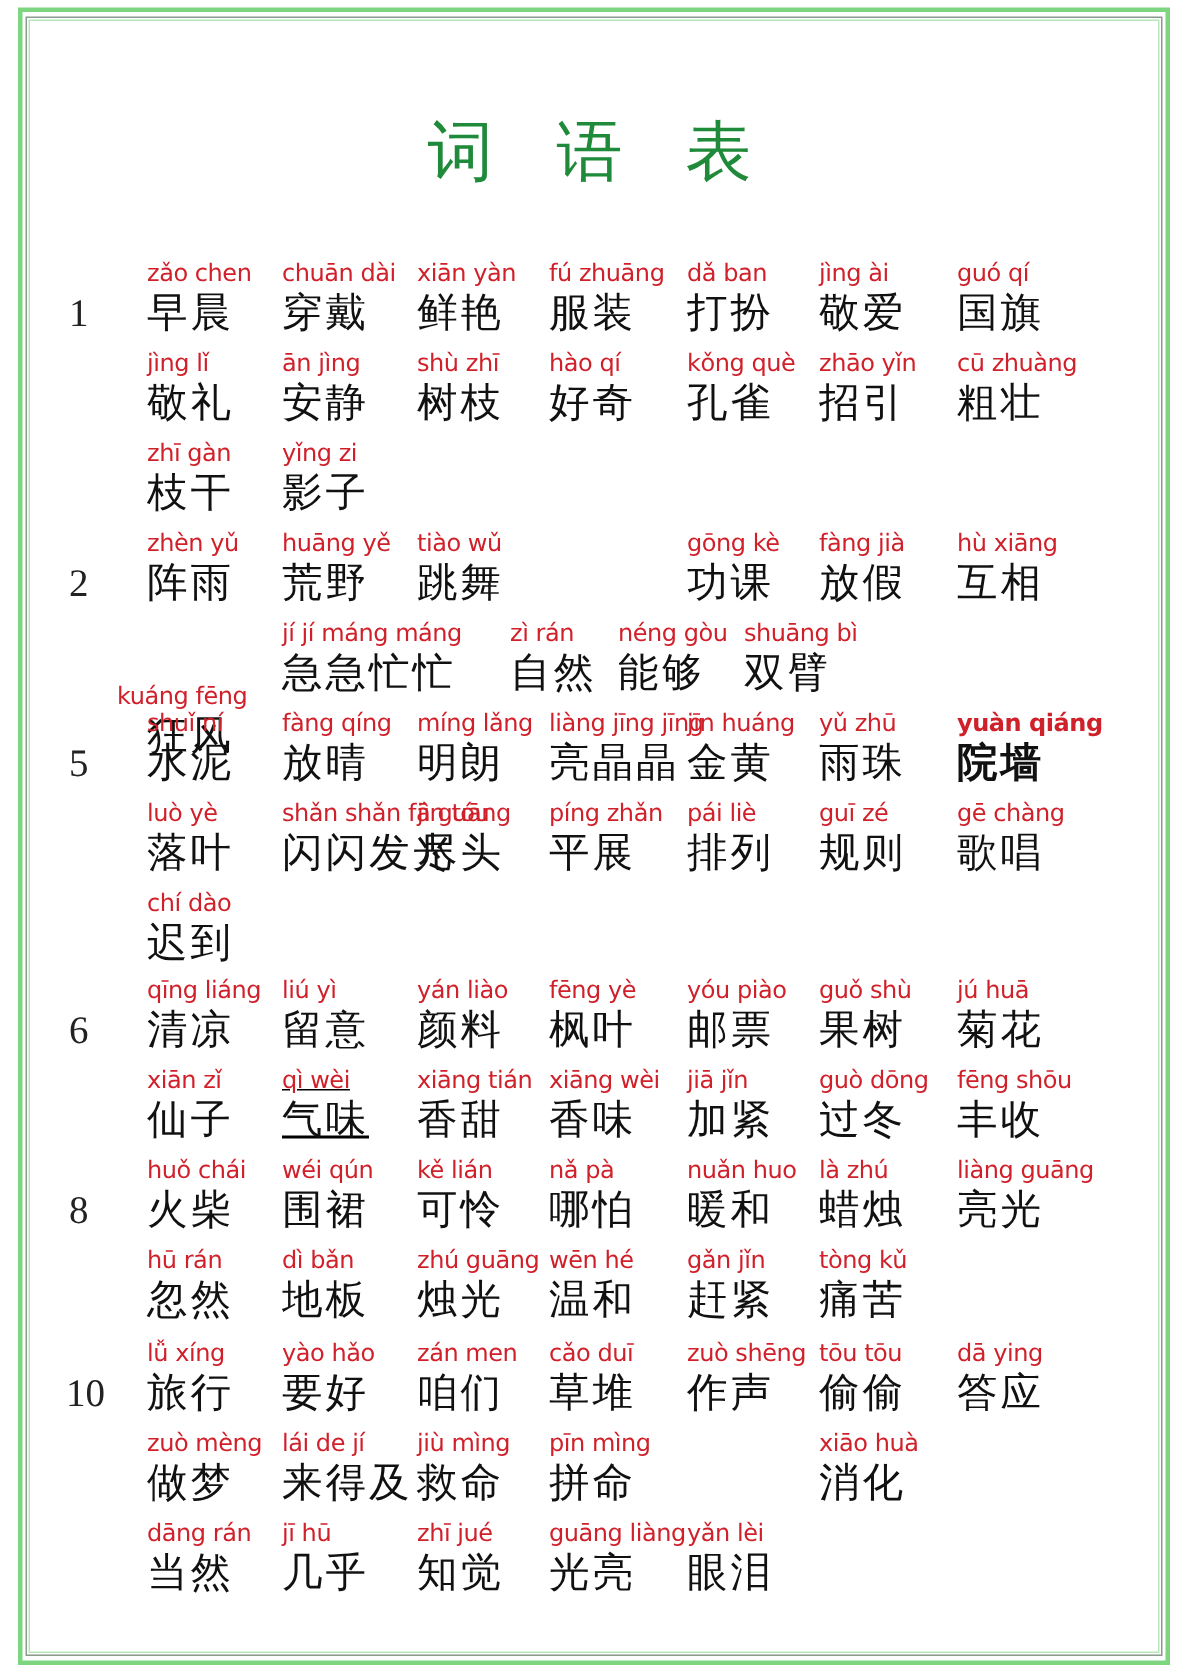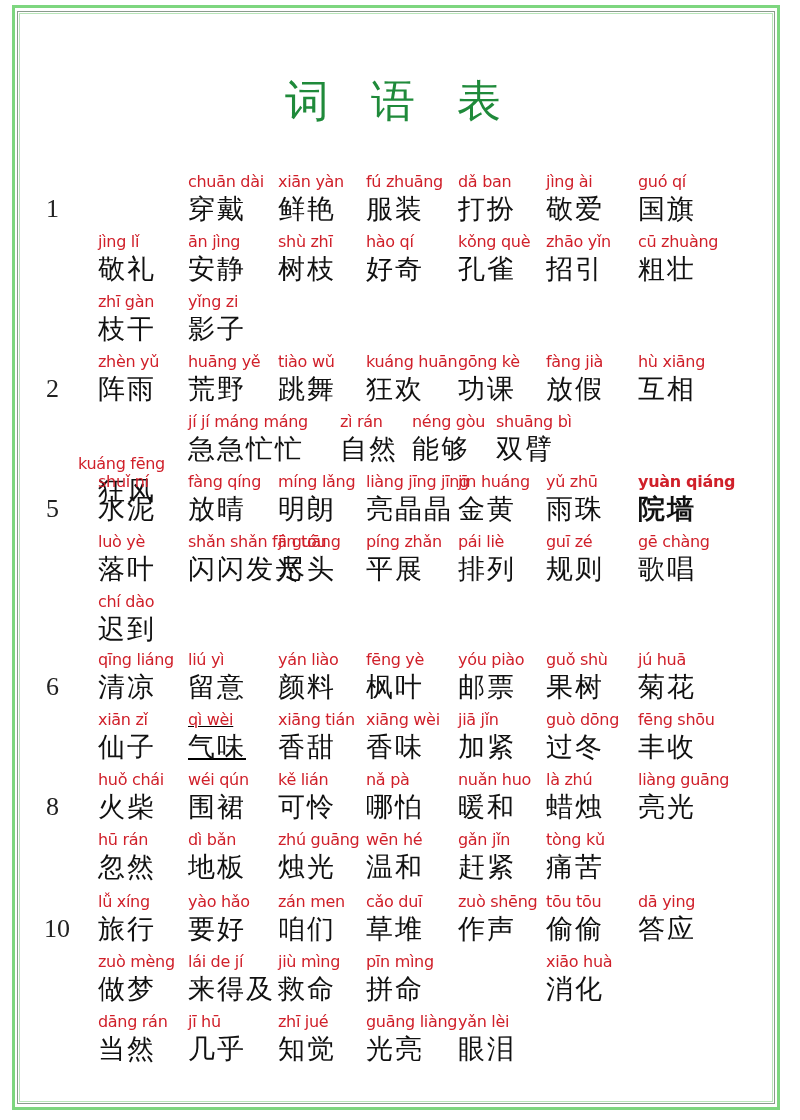"zǎo chen" div.word { html: none -> <div> <span>zǎo chen</span> <span>早晨</span> </div> }
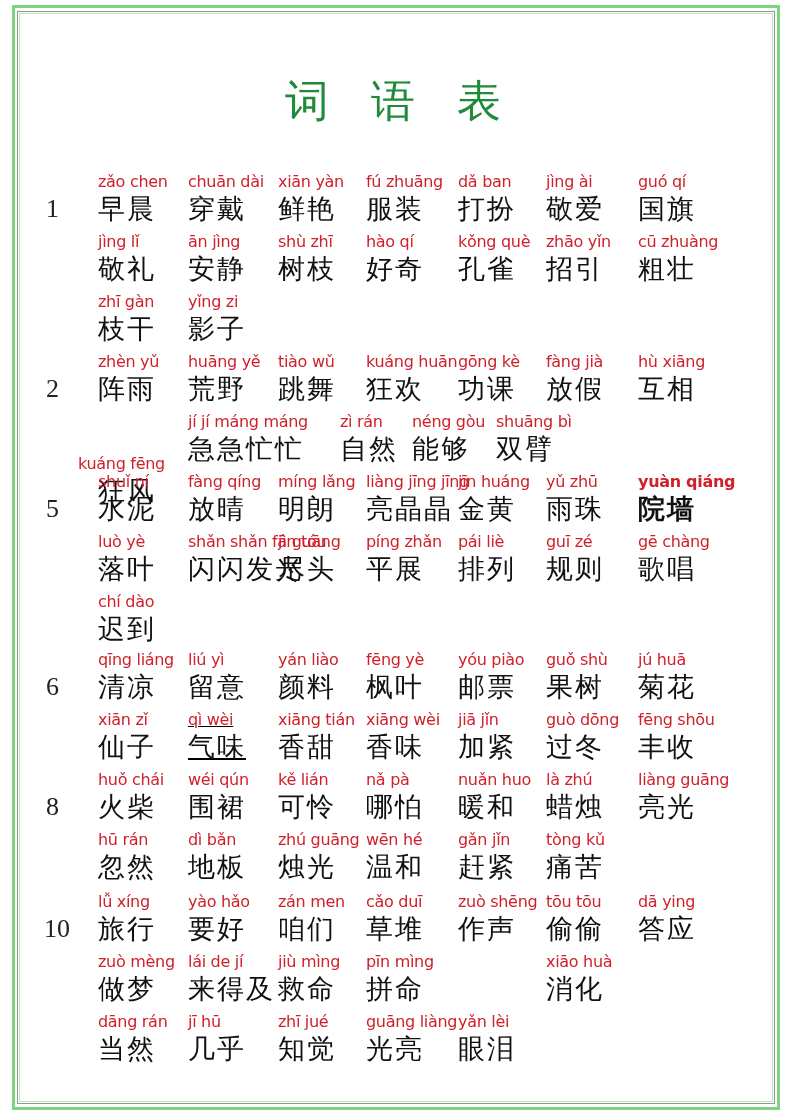"kuáng huān" div.word { html: <div> <span>kuáng huān</span> <span>狂欢</span> </div> -> none }
